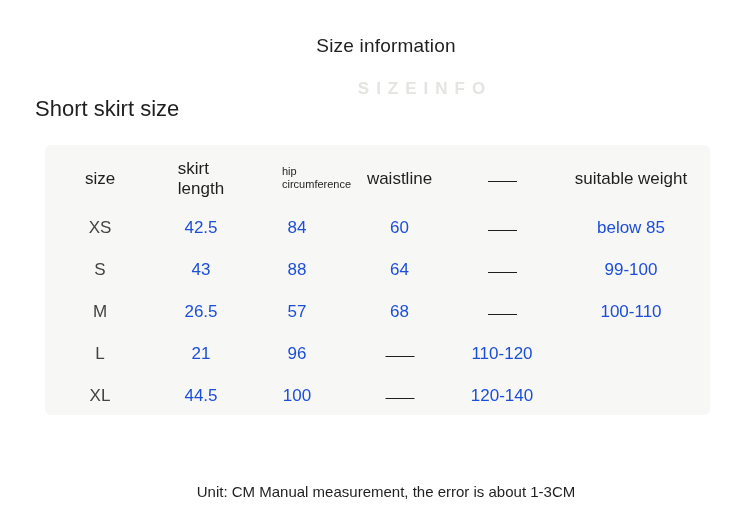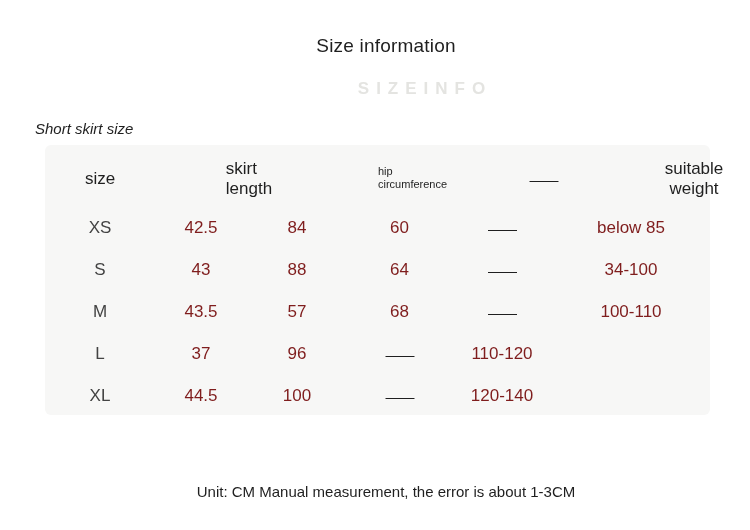"Short skirt size" .section-title { font-size: 15px -> 22px; font-style: italic -> none; top: 120px -> 96px }
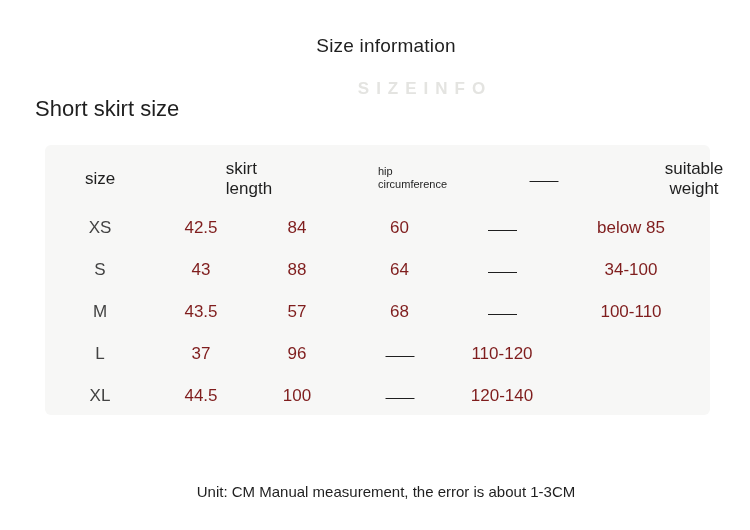"size" .header-row { gap: 48px -> none }
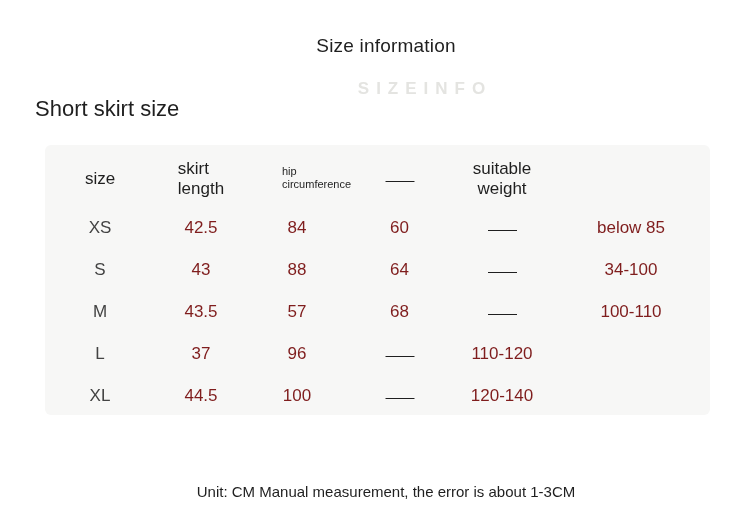"waistline" div.cell { html: none -> <div>waistline</div> }
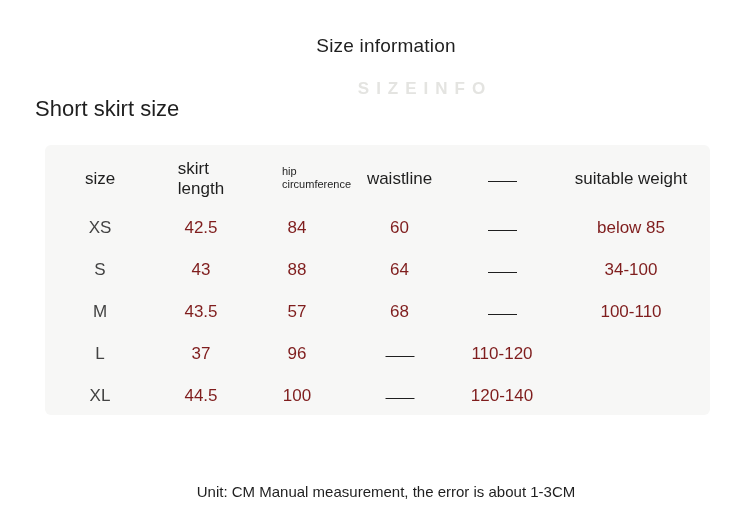"42.5" .cell { color: #7f1d1d -> #1d4ed8 }
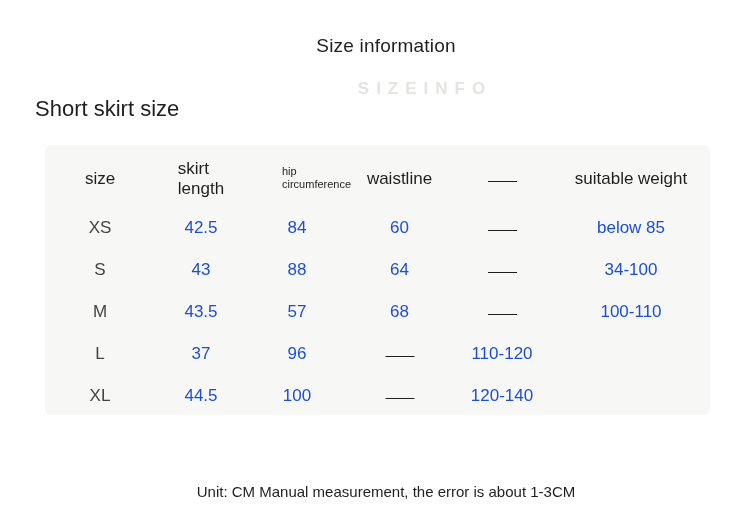"34-100" div.cell { text: 34-100 -> 99-100 }
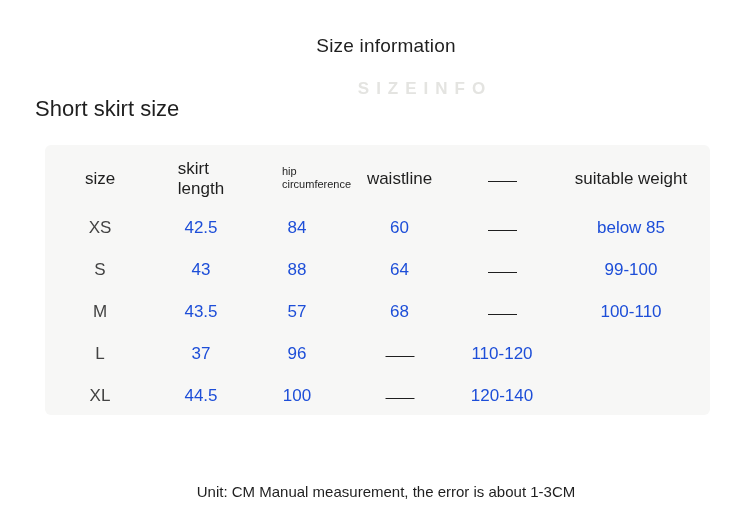"43.5" div.cell { text: 43.5 -> 26.5 }
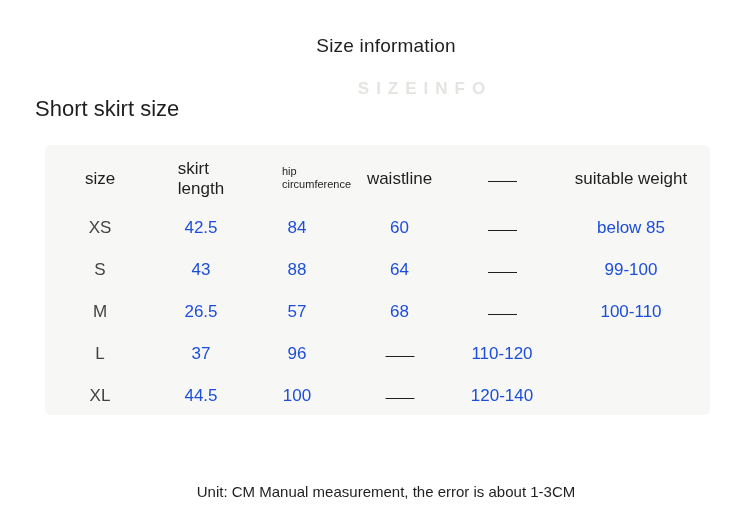"37" div.cell { text: 37 -> 21 }
